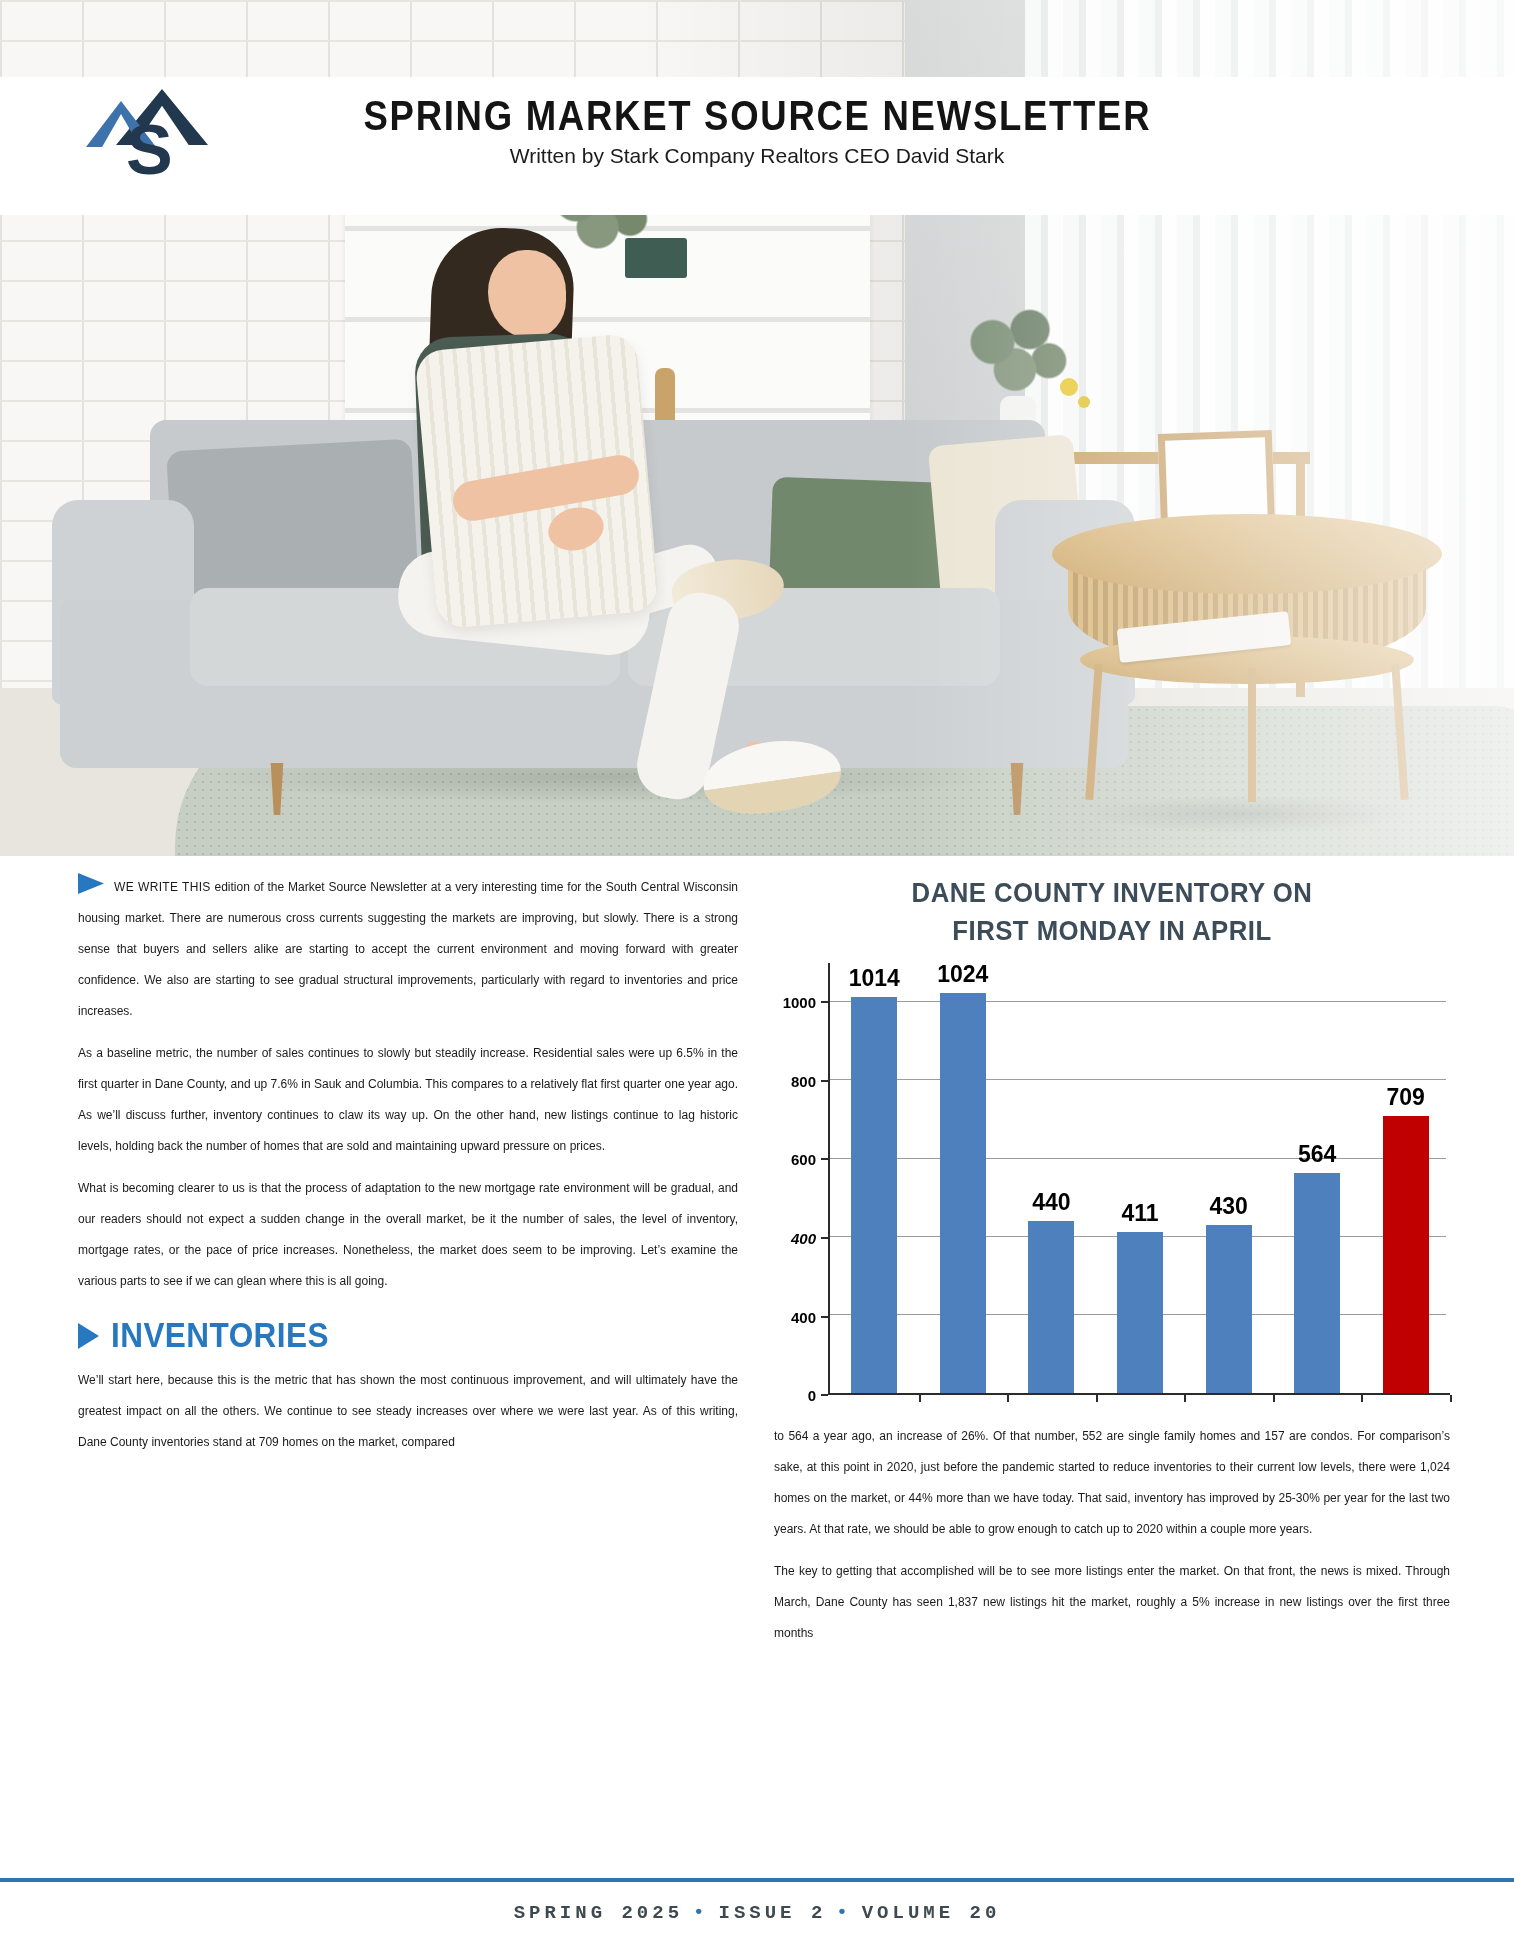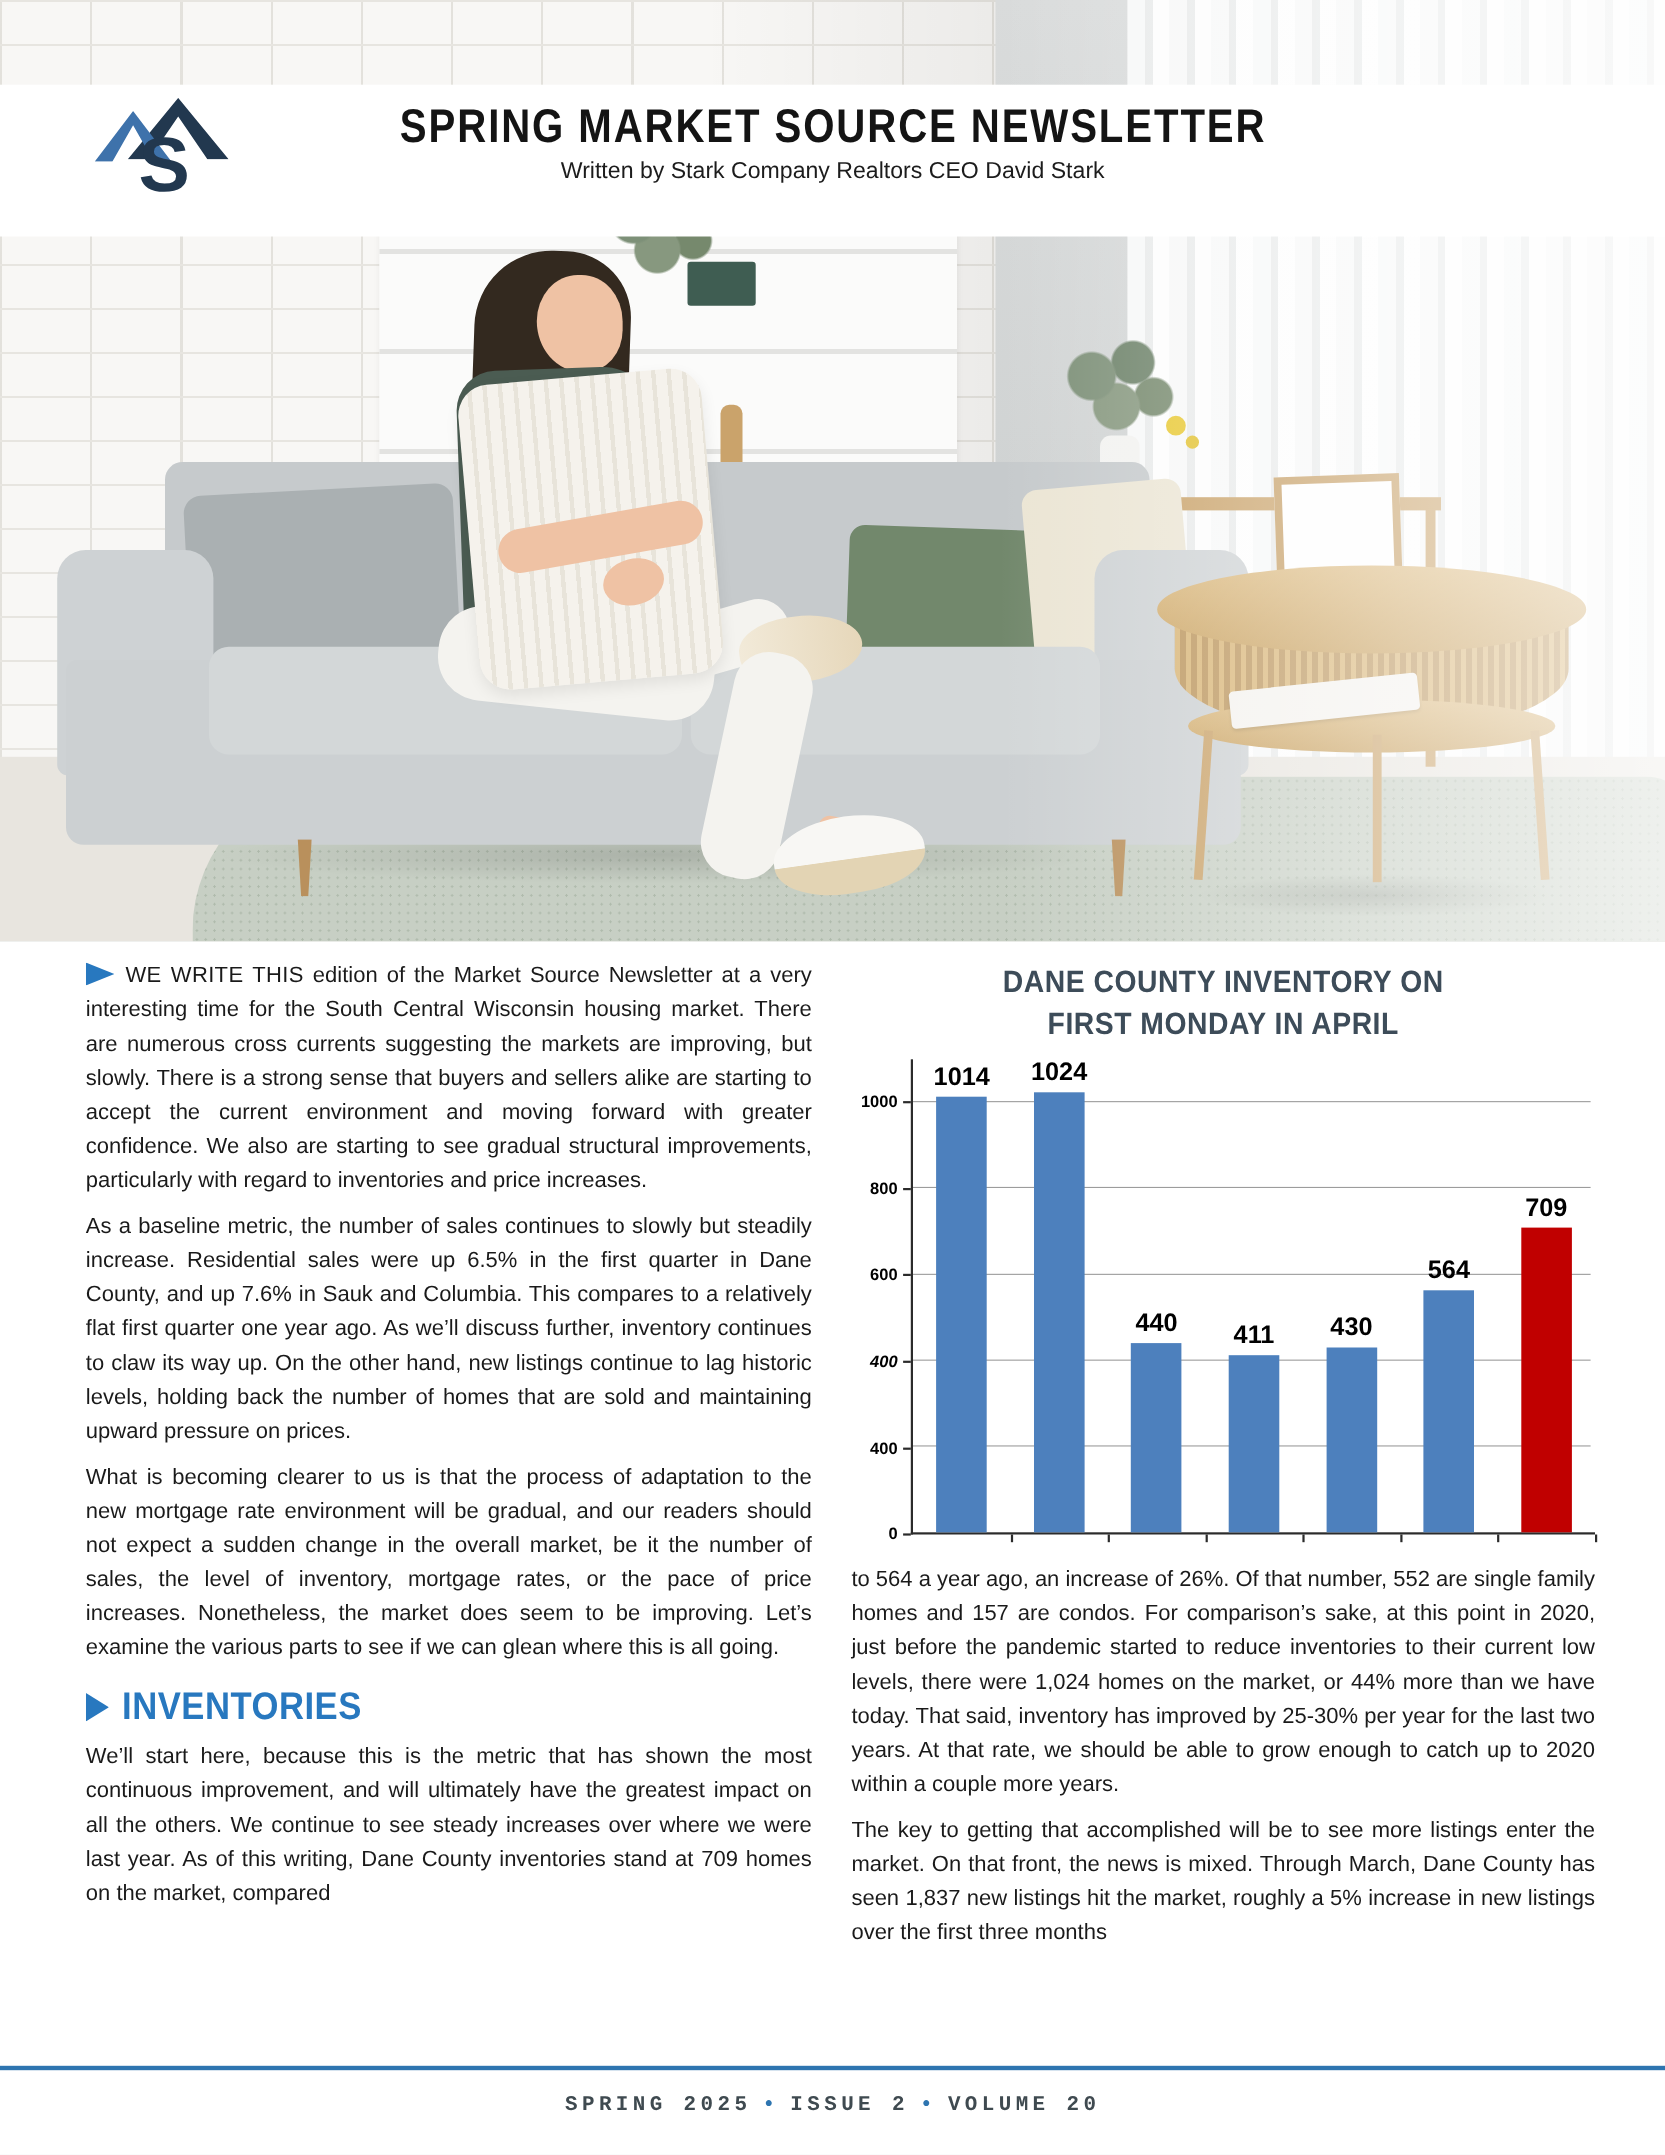"WE WRITE THIS edition of" .para { font-size: 20px -> 12px }
